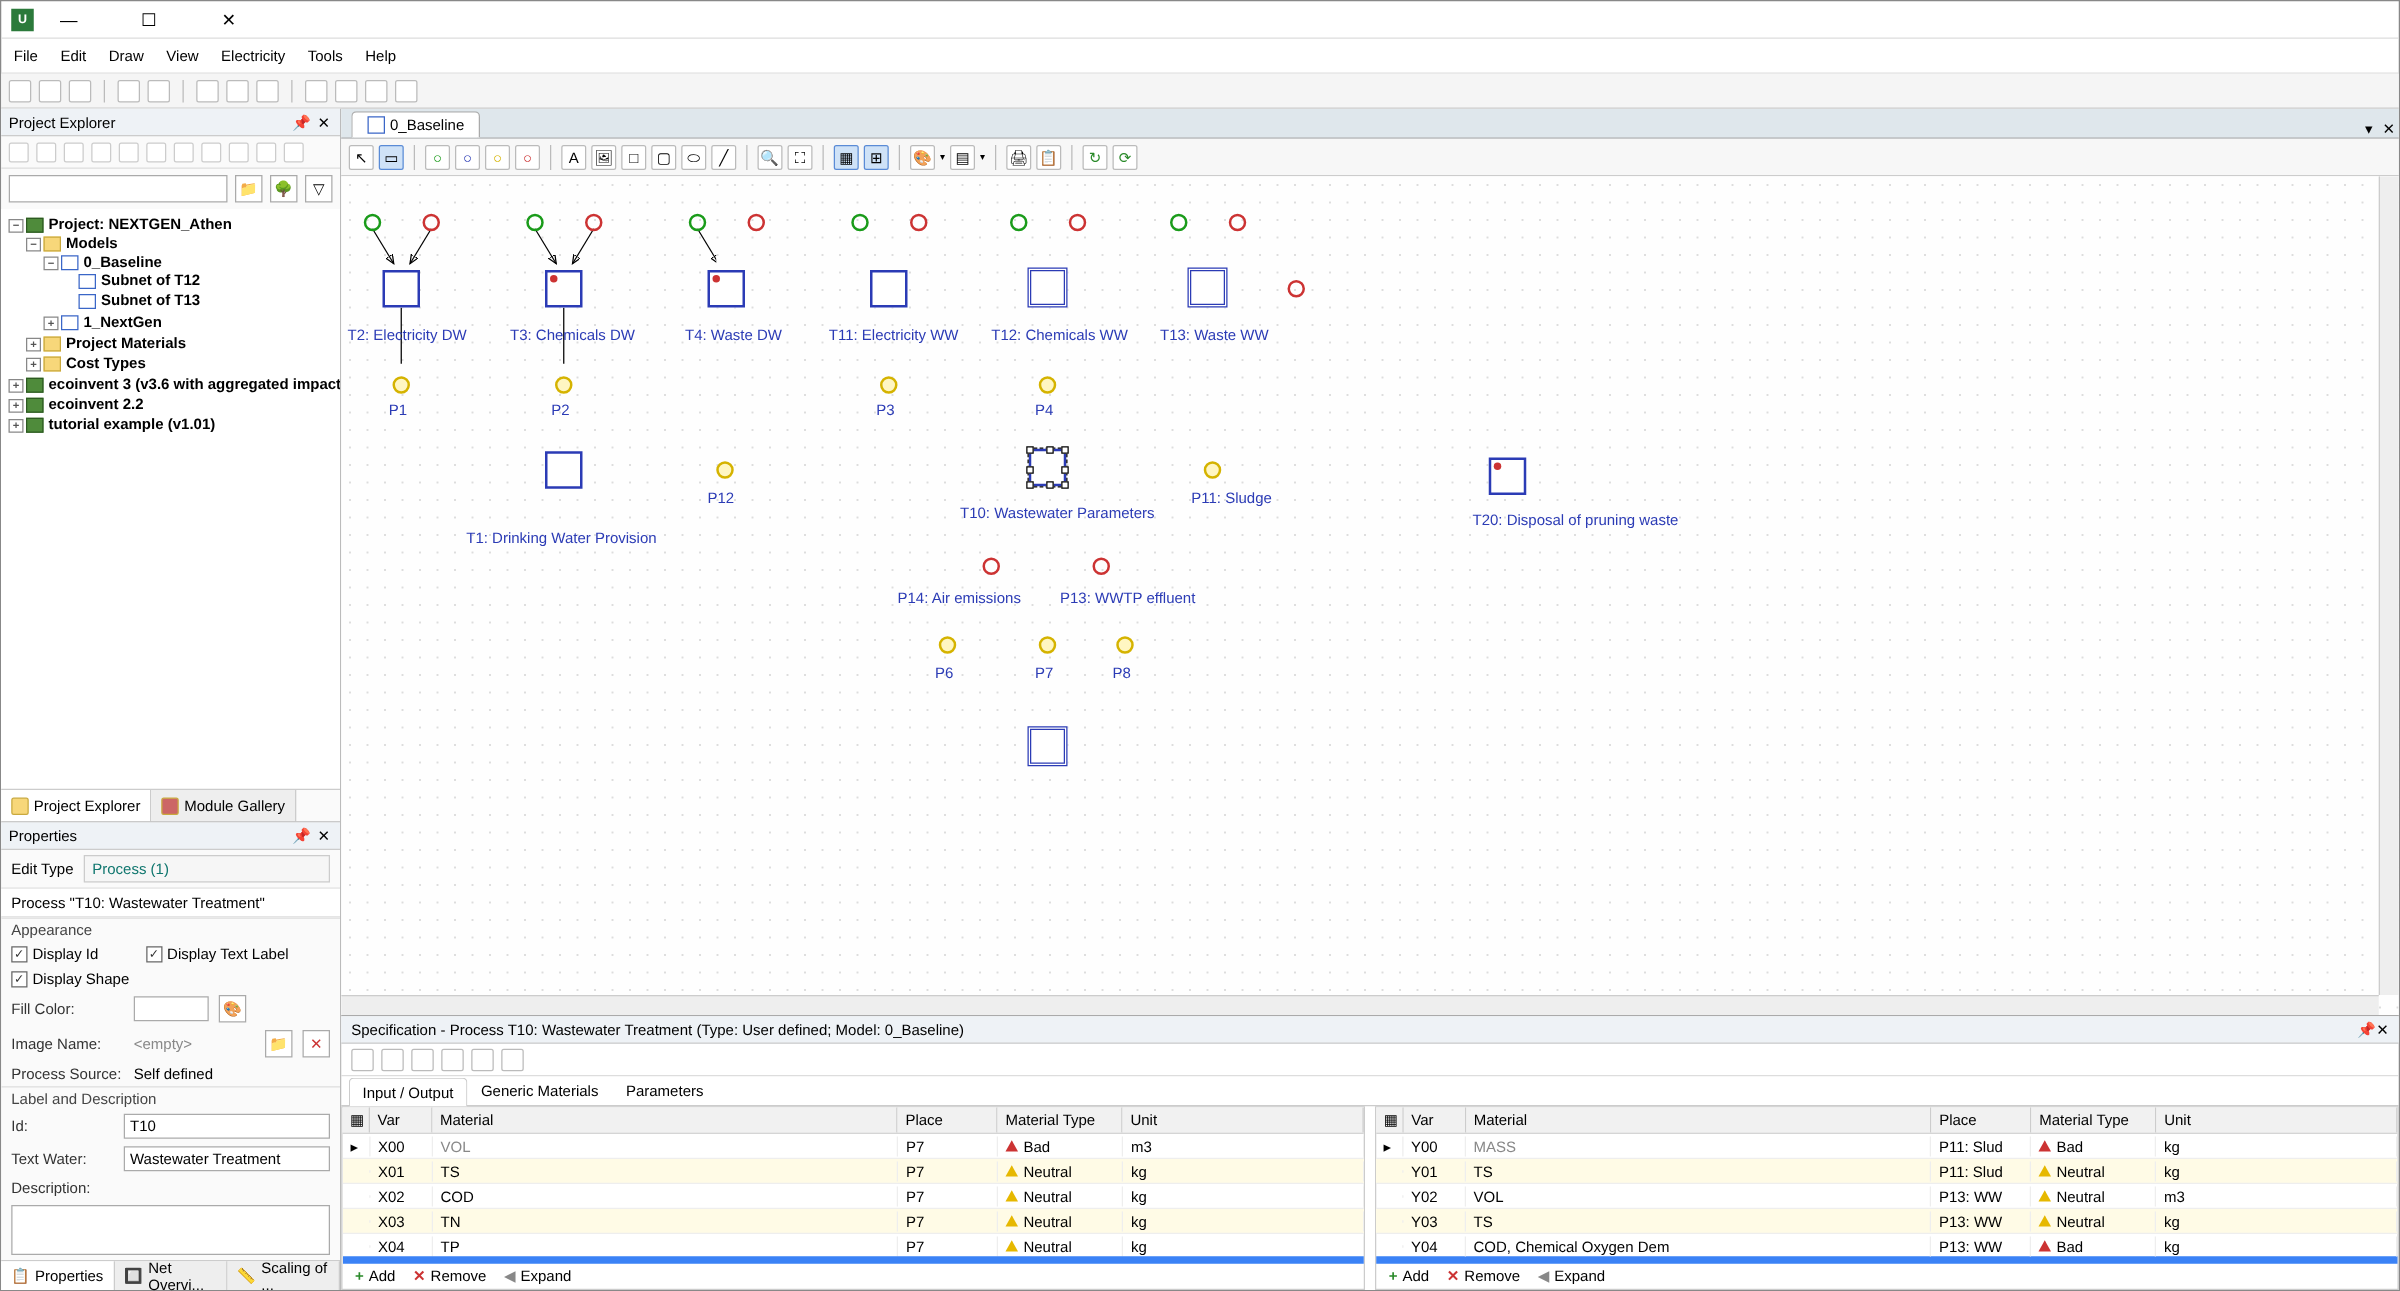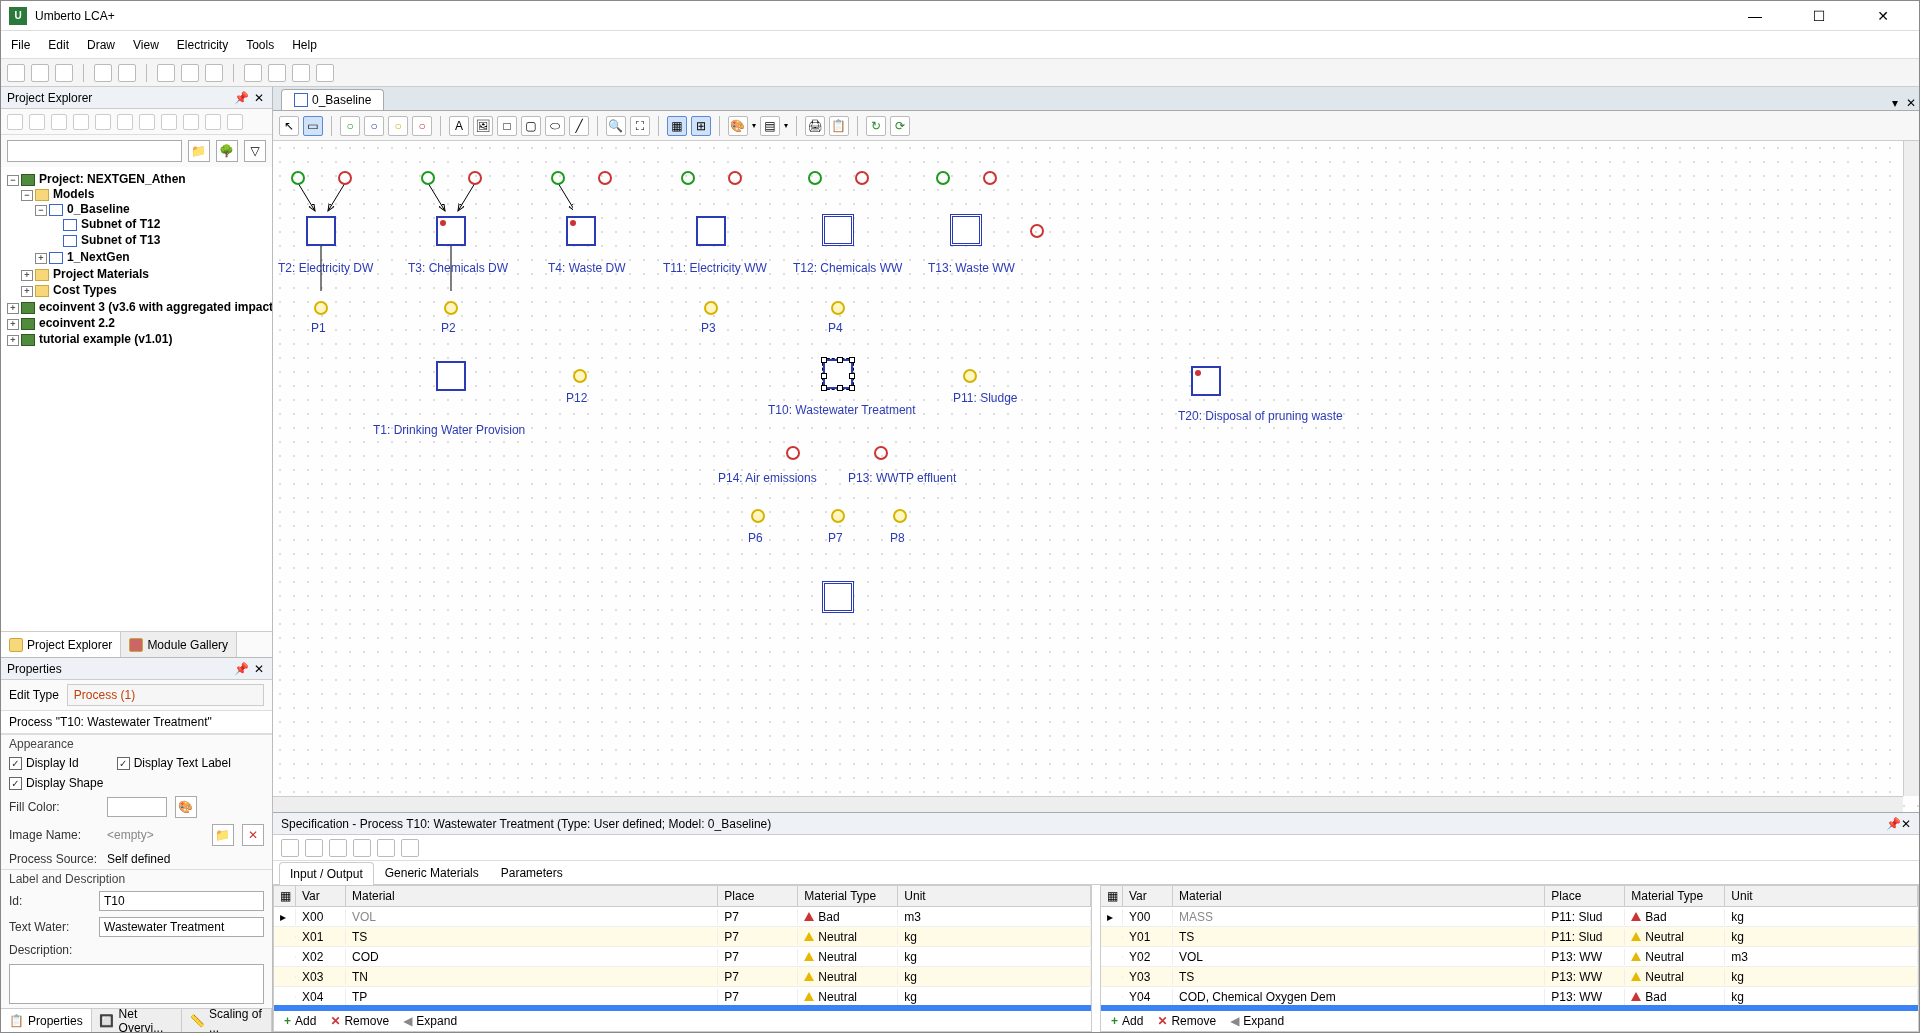"Umberto LCA+" div.titlebar-title { html: <div>Umberto LCA+</div> -> none }
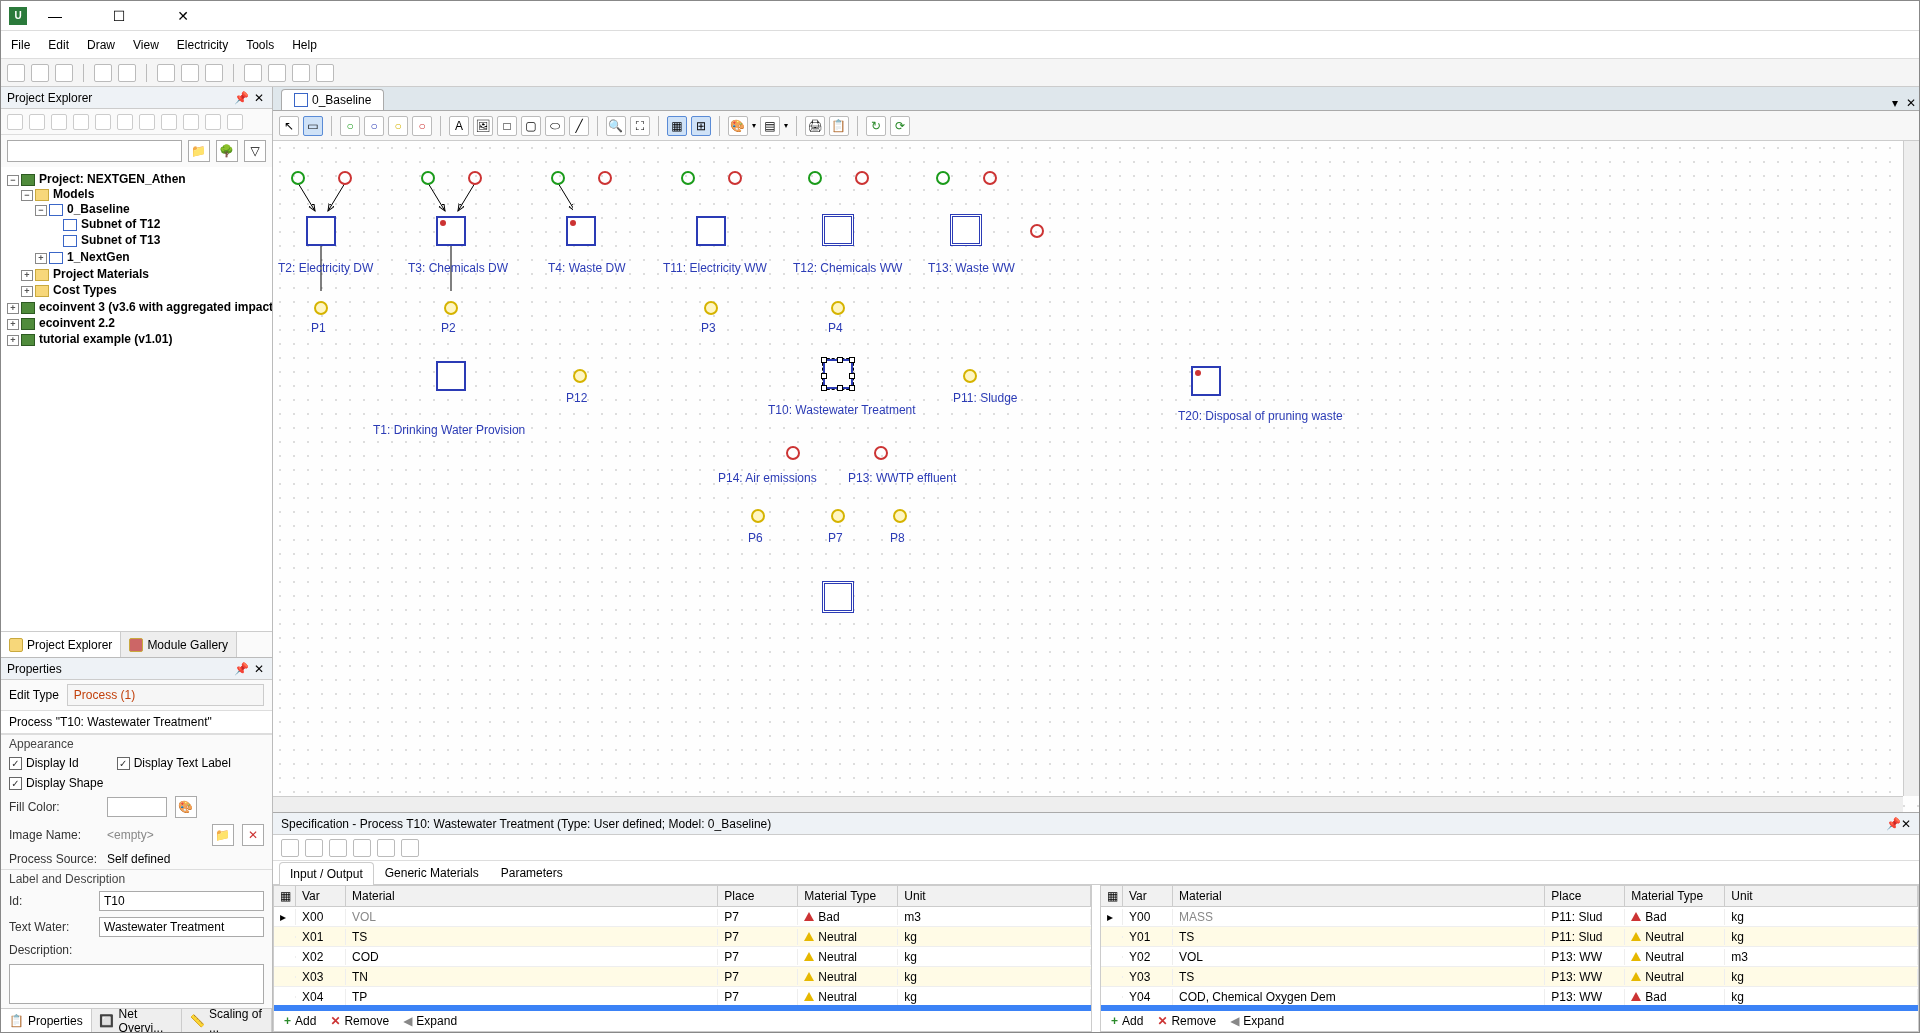"T10: Wastewater Treatment" div.node-label { text: Treatment -> Parameters }
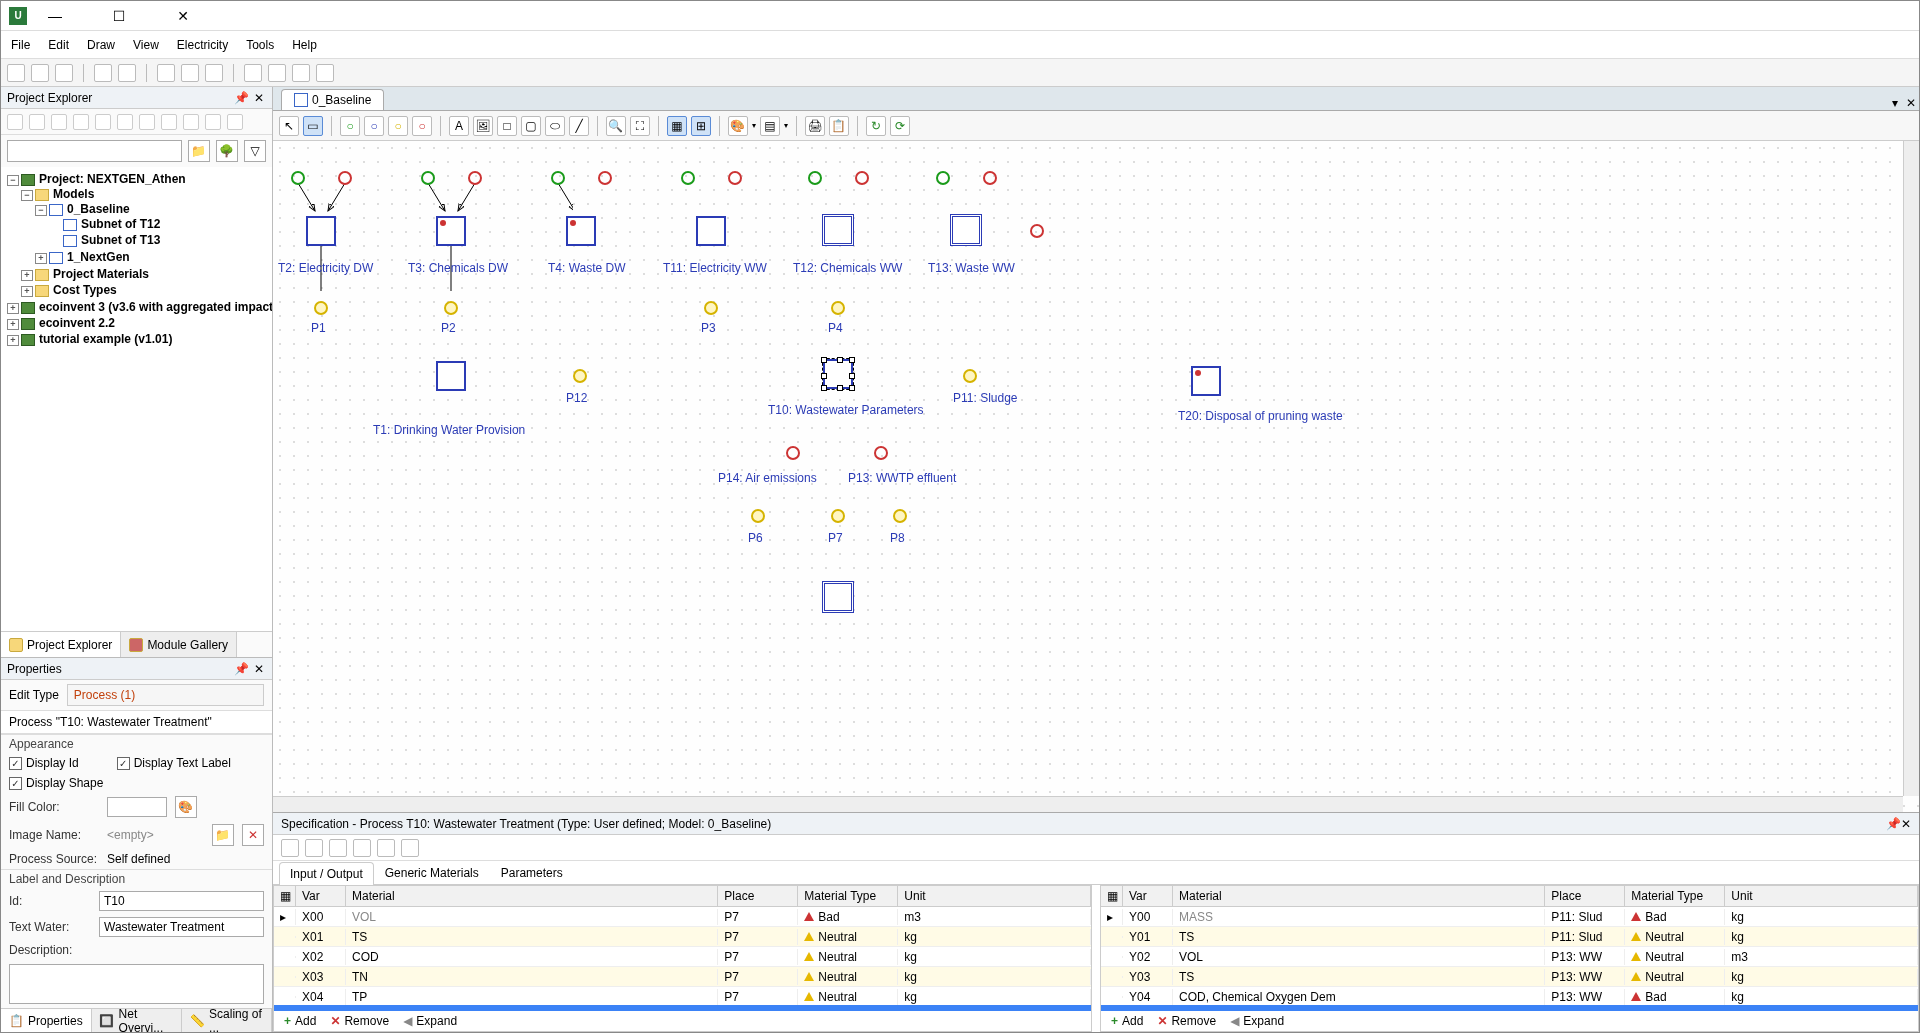"Process (1)" .edit-type .sel { color: #c2410c -> #0f766e }
